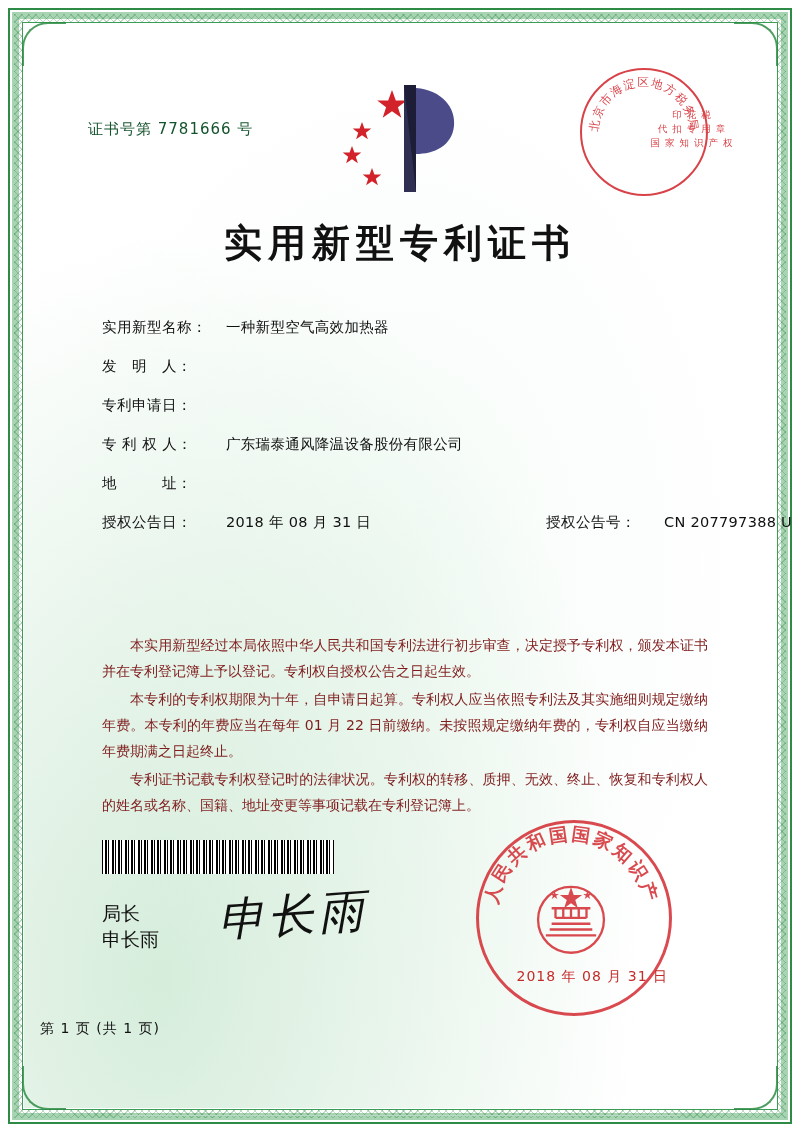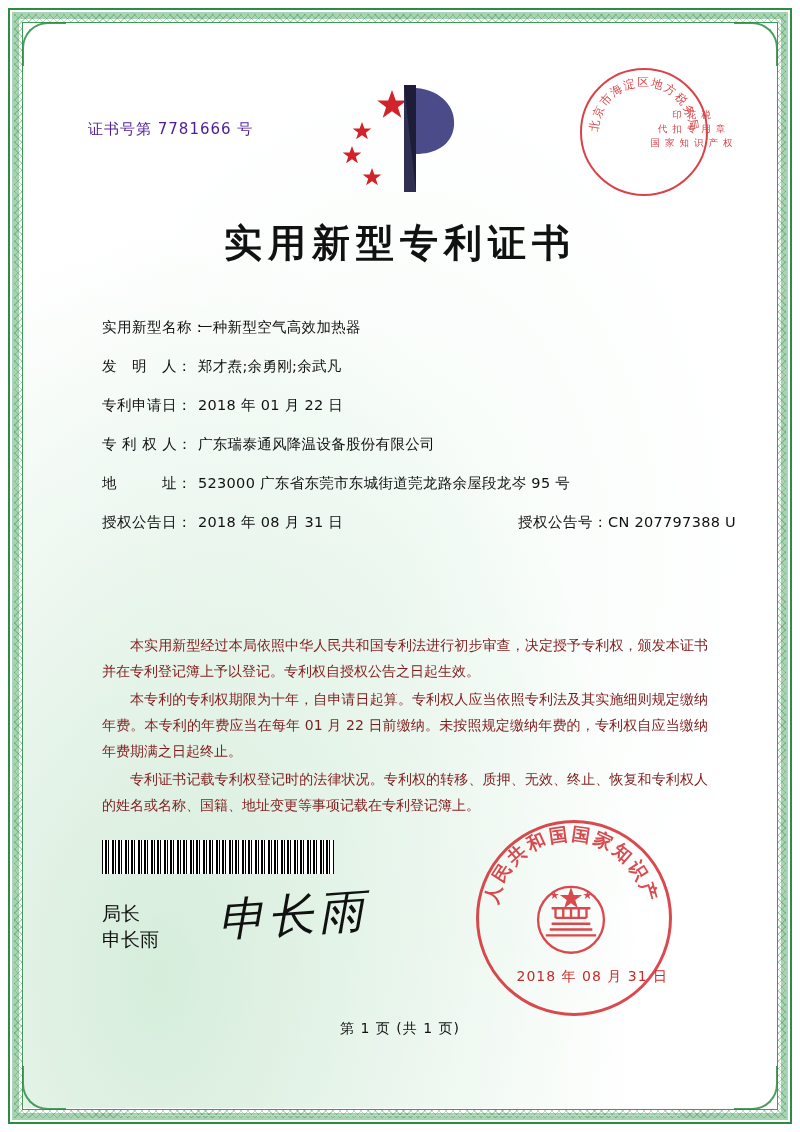"证书号第 7781666 号" .cert-number { color: #4c1d95 -> #14532d }
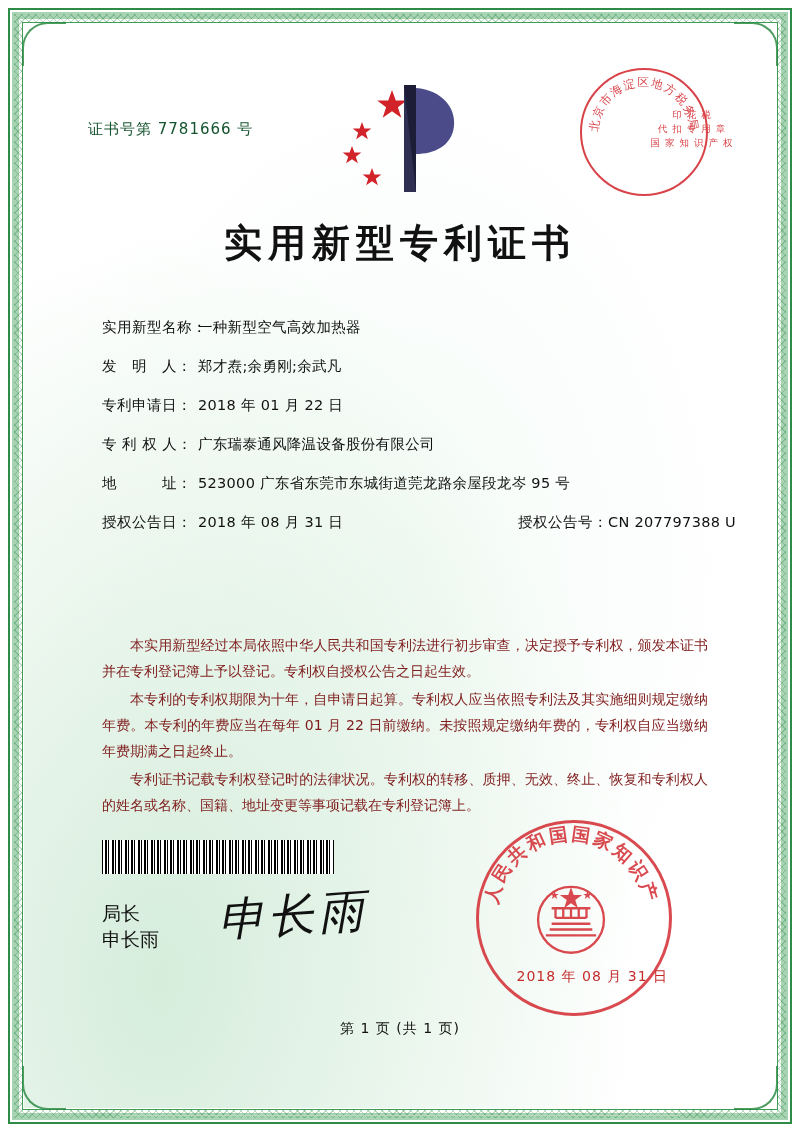"一种新型空气高效加热器" .field-value { margin-left: none -> 28px }
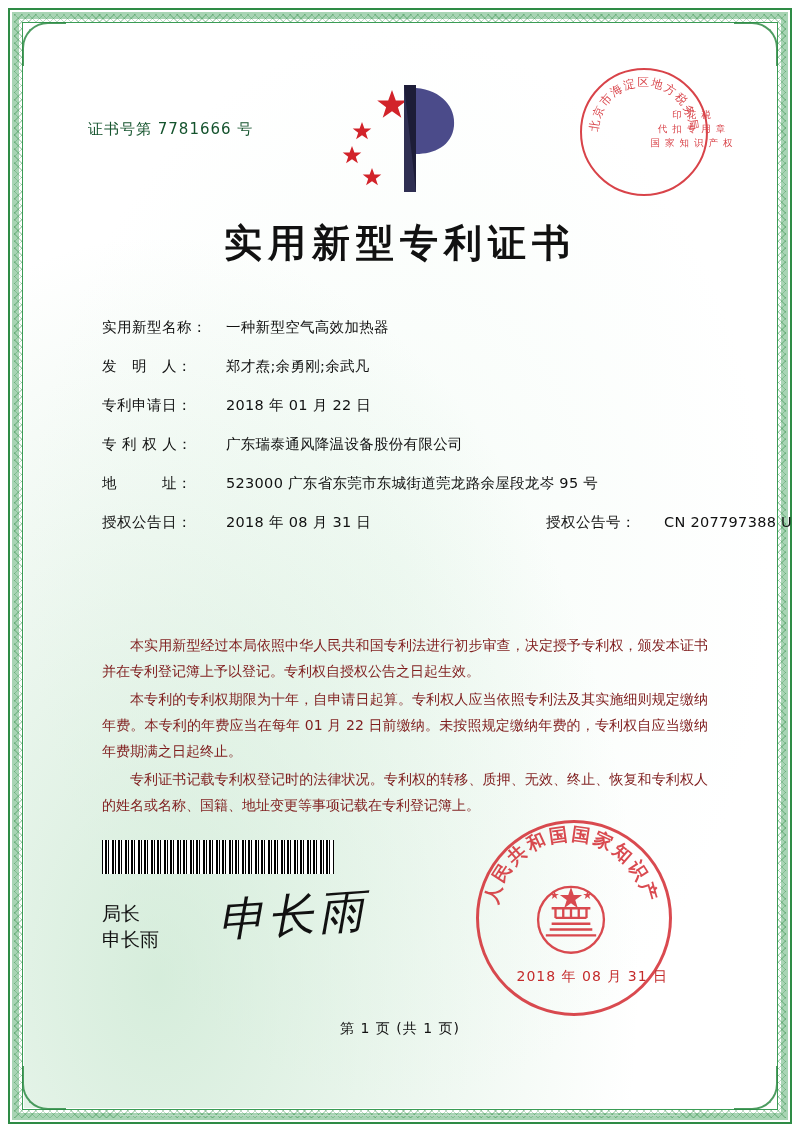"郑才焘;余勇刚;余武凡" div.field-value { html: <div>郑才焘;余勇刚;余武凡</div> -> none }
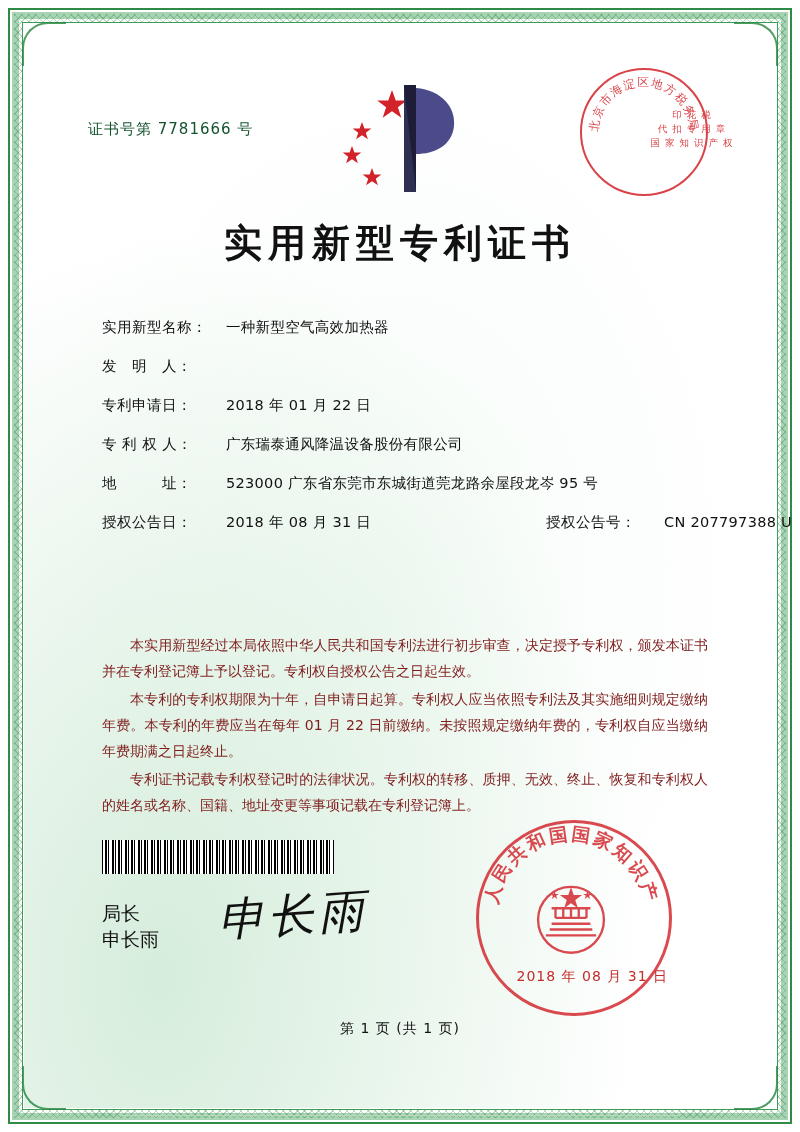"2018 年 01 月 22" div.field-value { html: <div>2018 年 01 月 22 日</div> -> none }
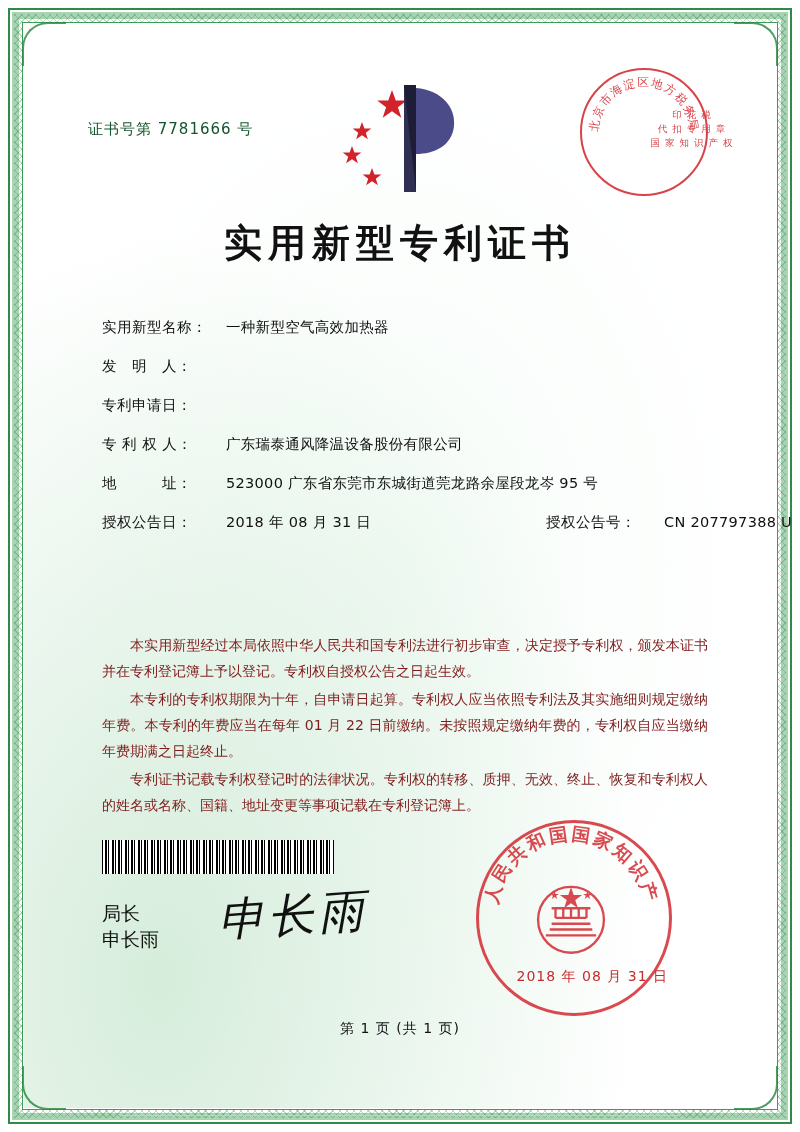"523000 广东省东莞市东城街道莞龙路余屋段龙岑 95 号" div.field-value { html: <div>523000 广东省东莞市东城街道莞龙路余屋段龙岑 95 号</div> -> none }
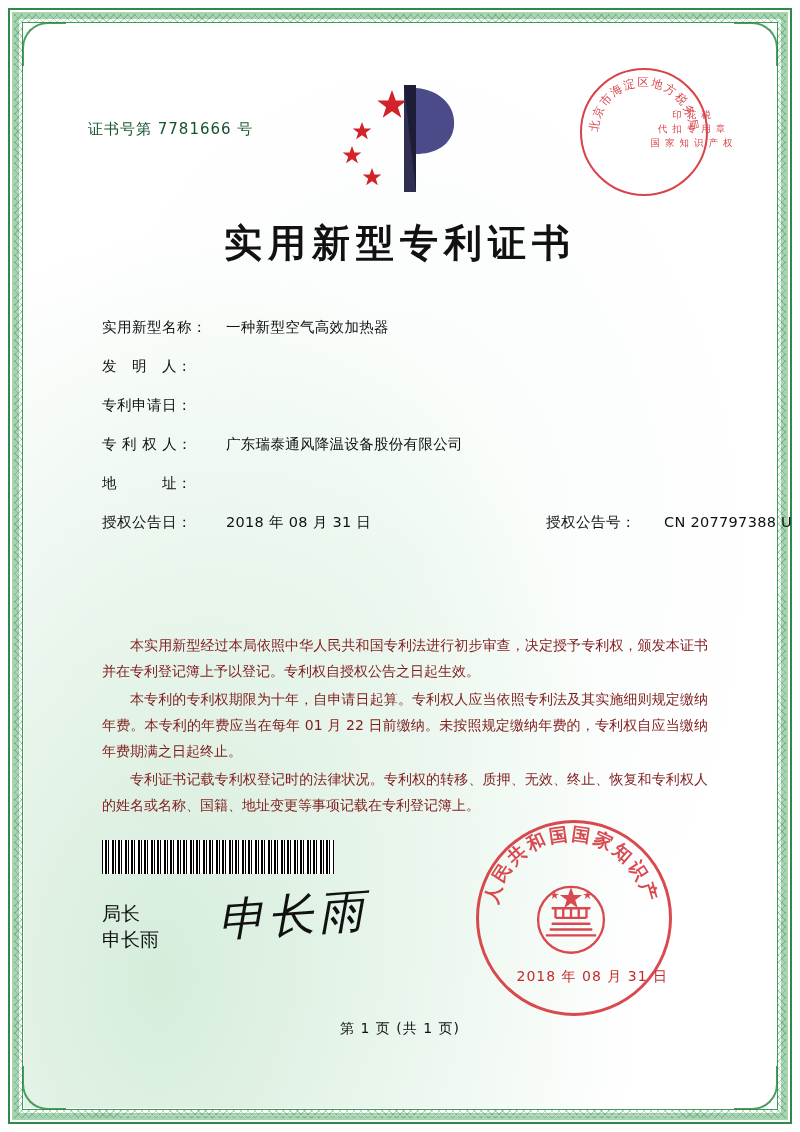"第 1 页 (共 1" .page-footer { text-align: center -> none }
